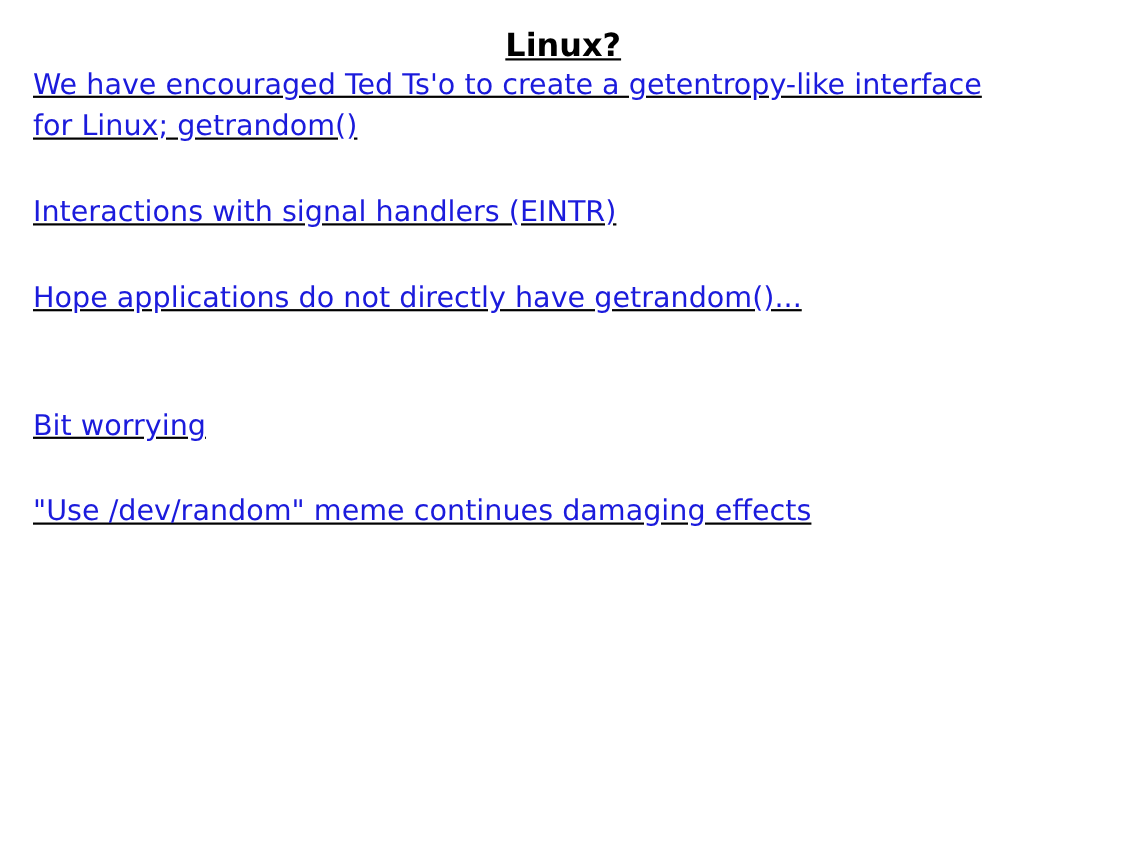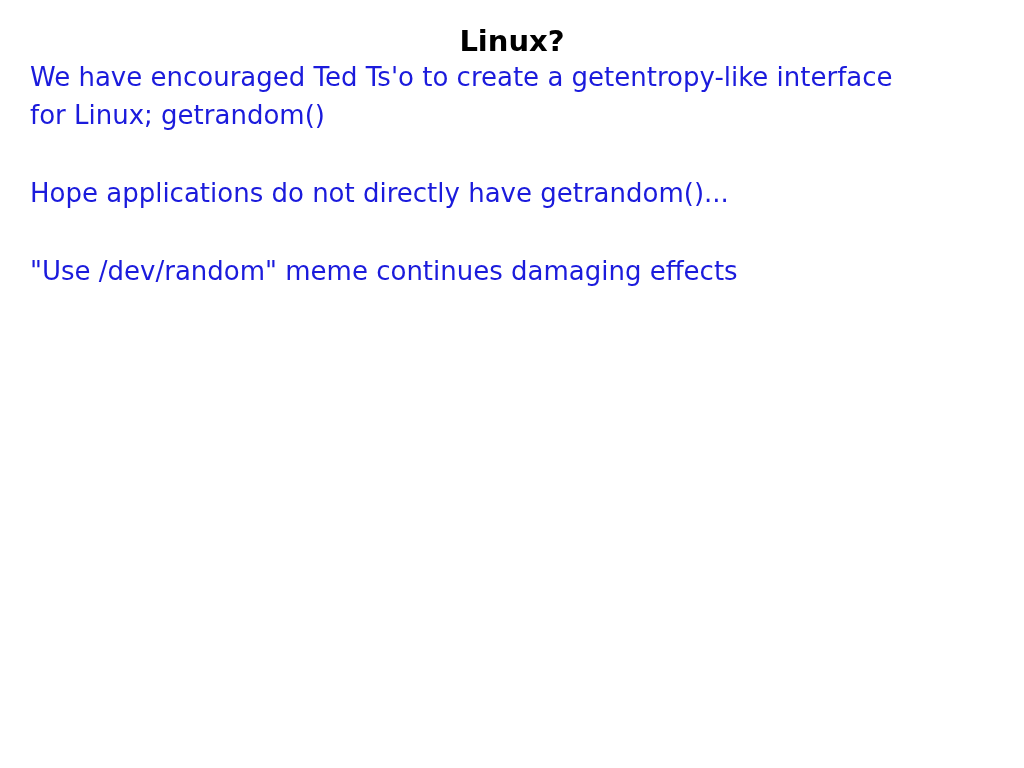"Linux?" .slide { text-decoration: none -> underline }
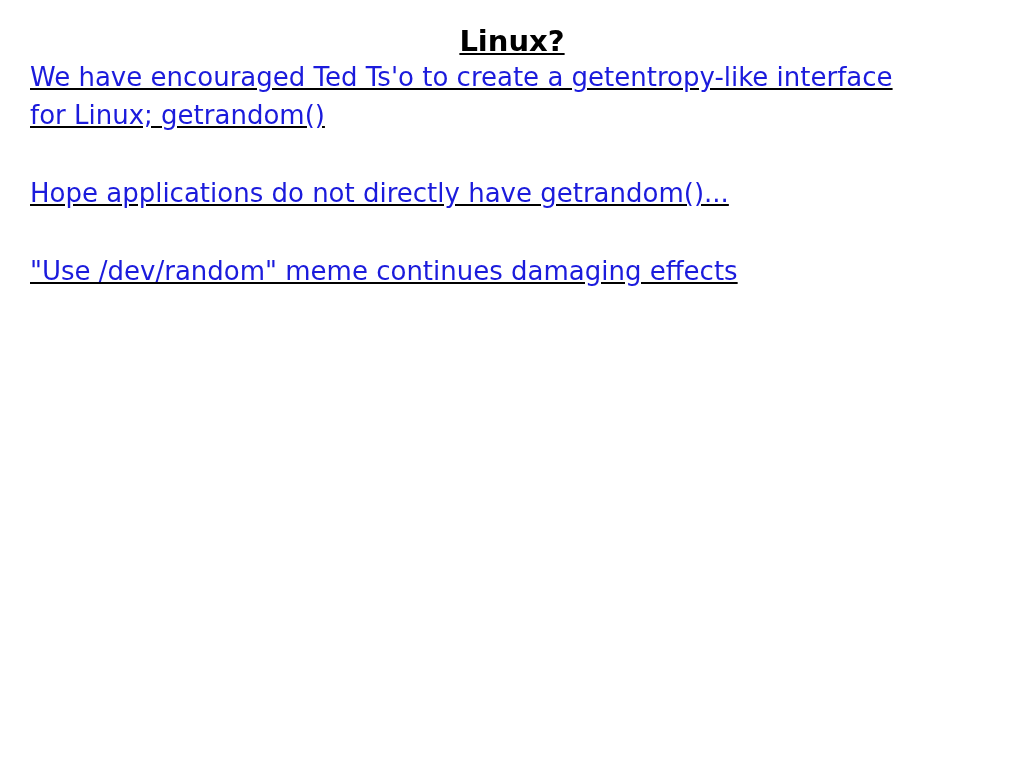"Interactions with signal handlers" p.line { html: none -> <p>Interactions with signal handlers (EINTR)</p> }
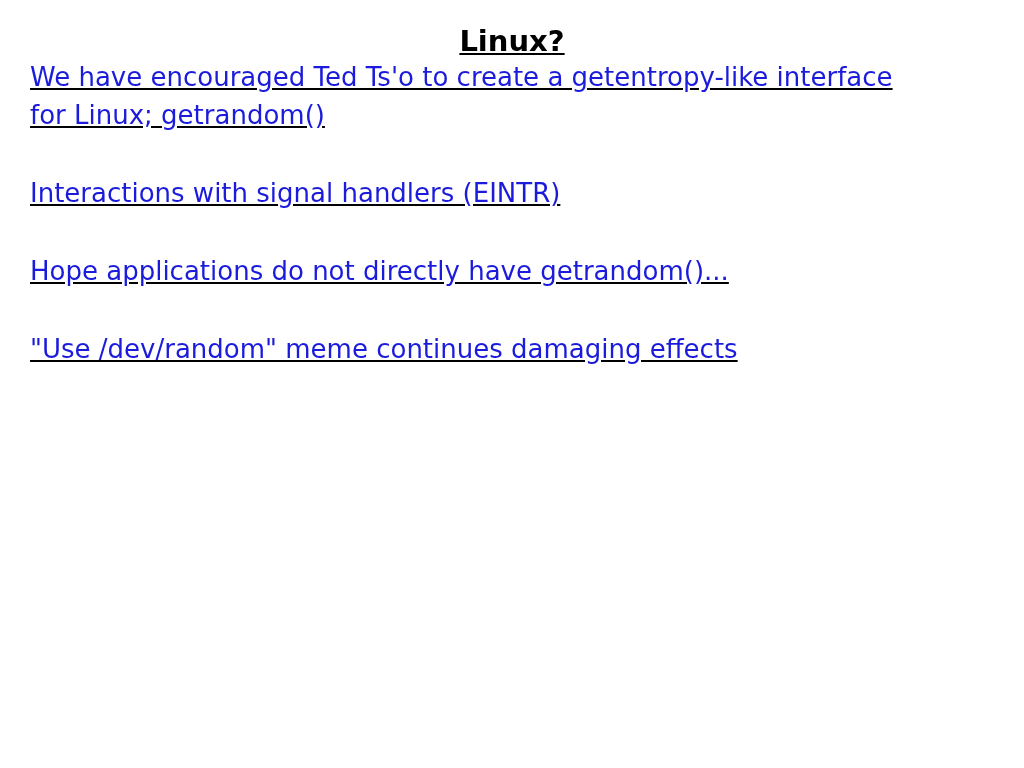"Bit worrying" p.line { html: none -> <p>Bit worrying</p> }
